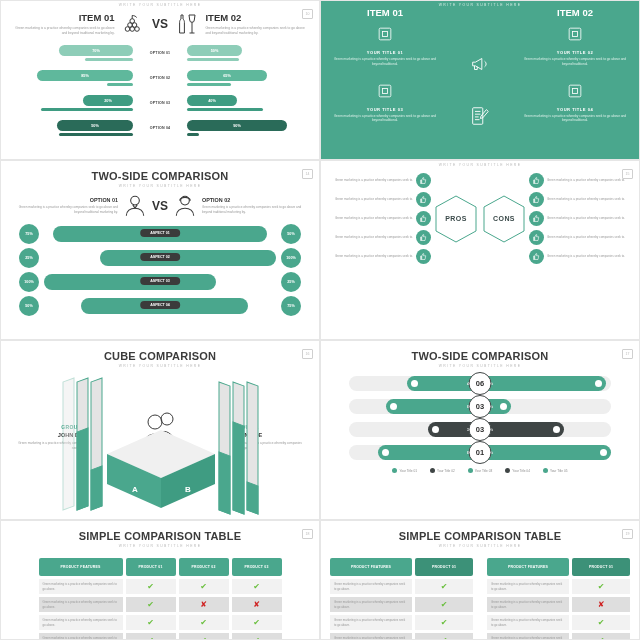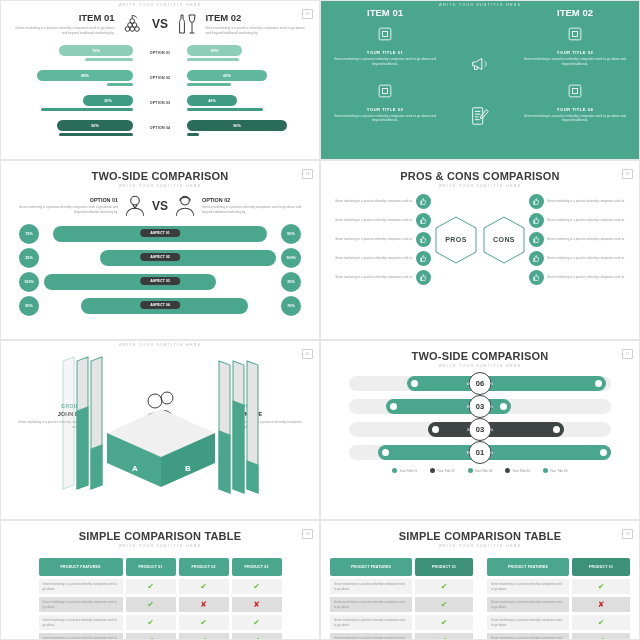"PROS & CONS COMPARISON" div.stitle { html: <div>PROS &amp; CONS COMPARISON</div> -> none }
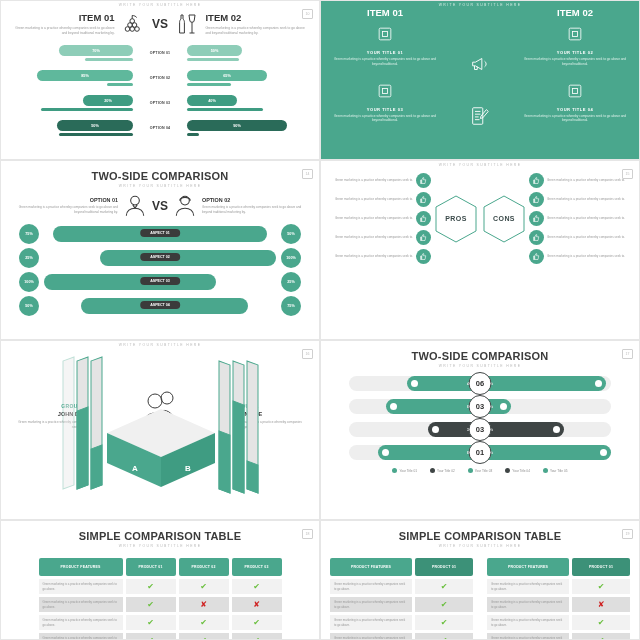"CUBE COMPARISON" div.stitle { html: none -> <div>CUBE COMPARISON</div> }
